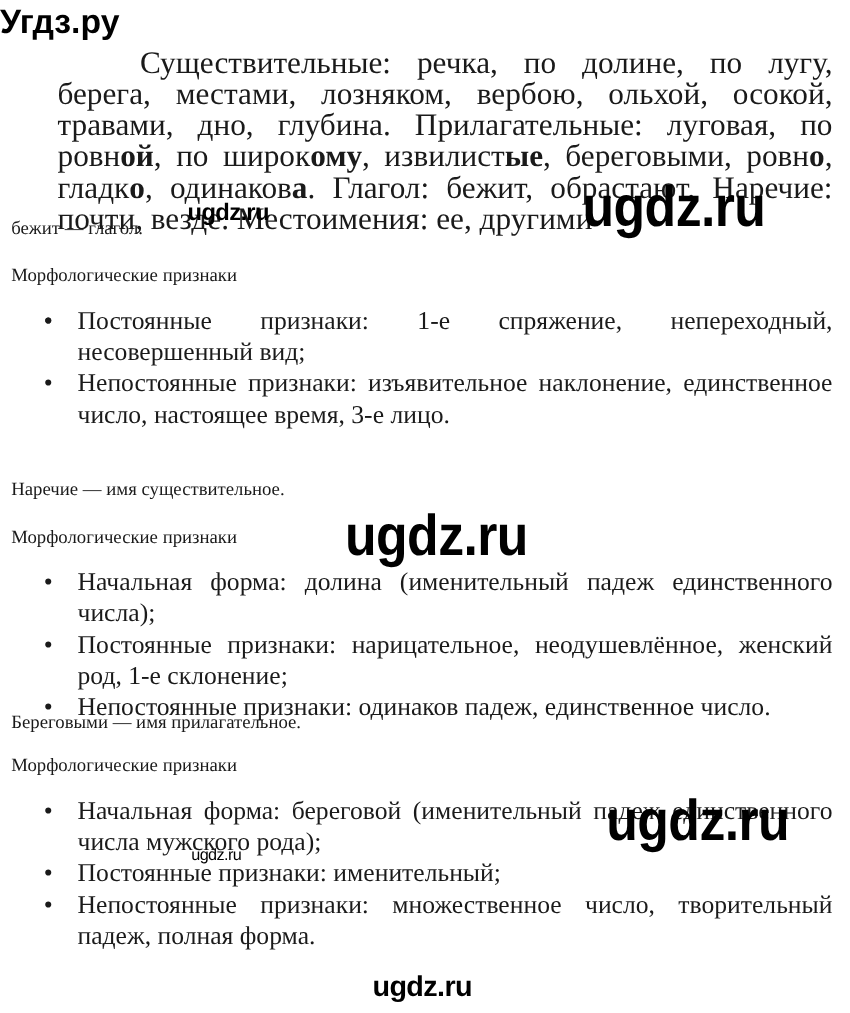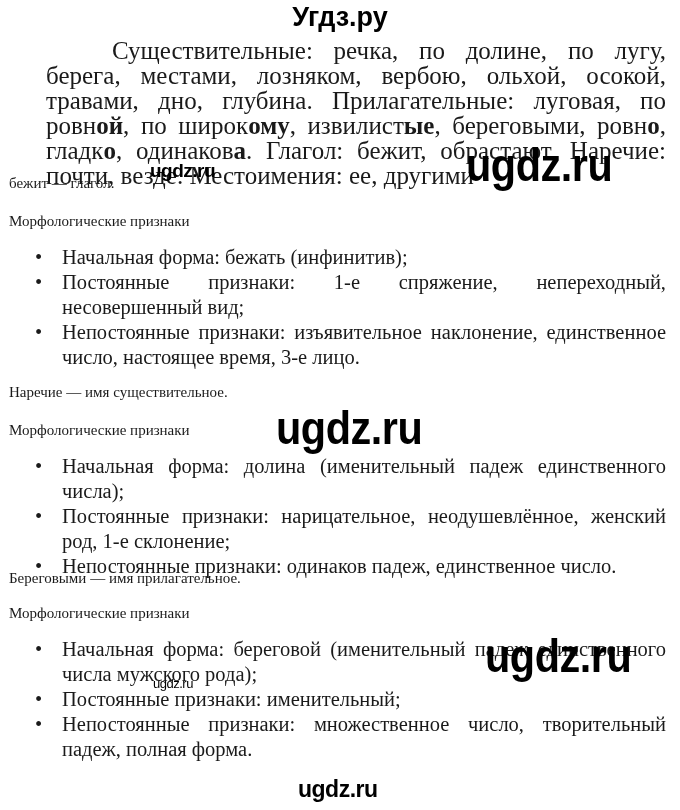"Угдз.ру" .title { text-align: center -> left }
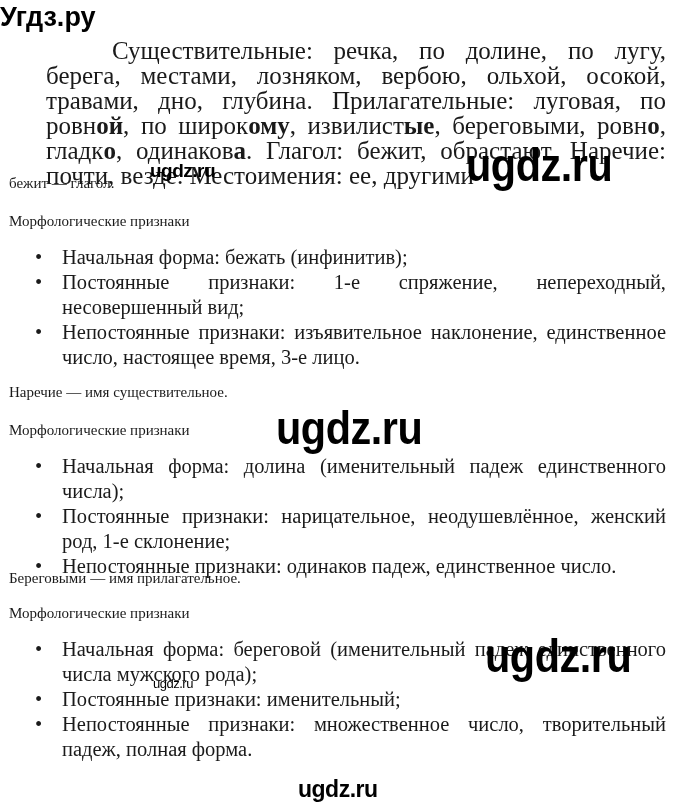"Начальная форма: бежать (инфинитив);" span { html: <span>Начальная форма: бежать (инфинитив);</span> -> none }
